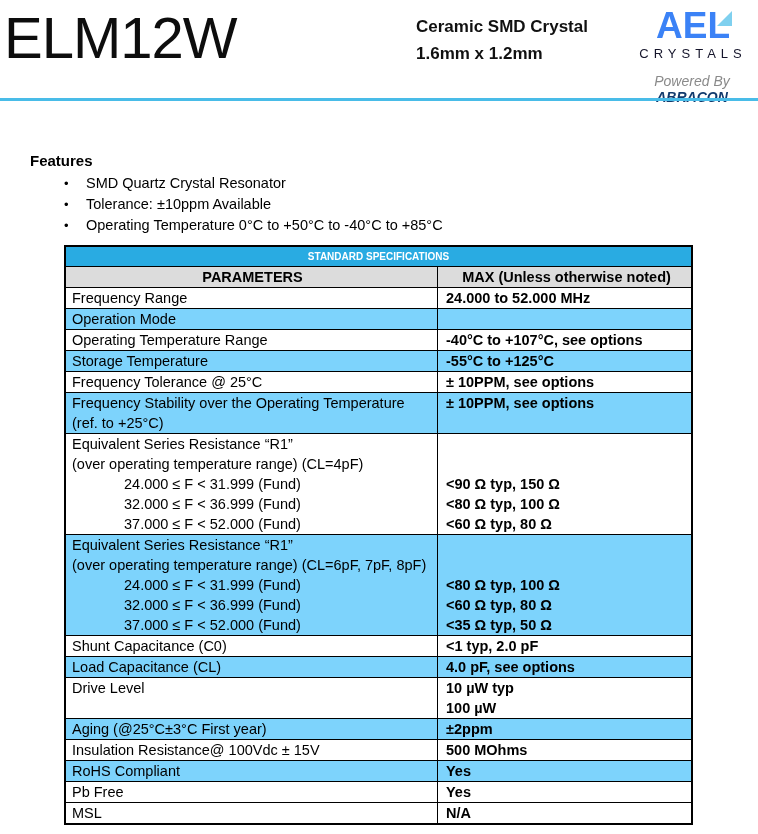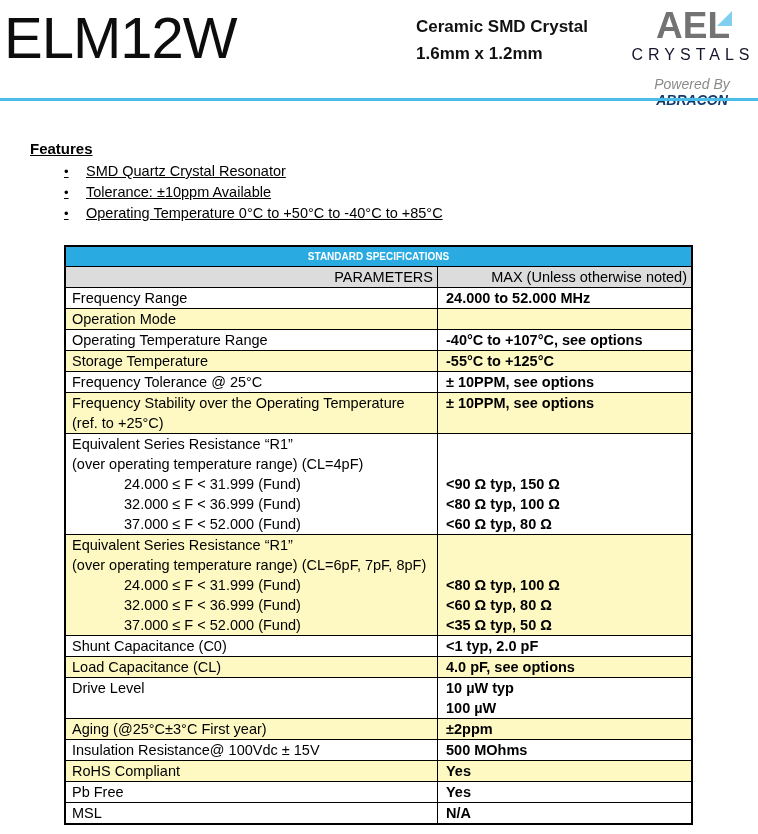"AEL" .logo-main { color: #737373 -> #3b82f6 }
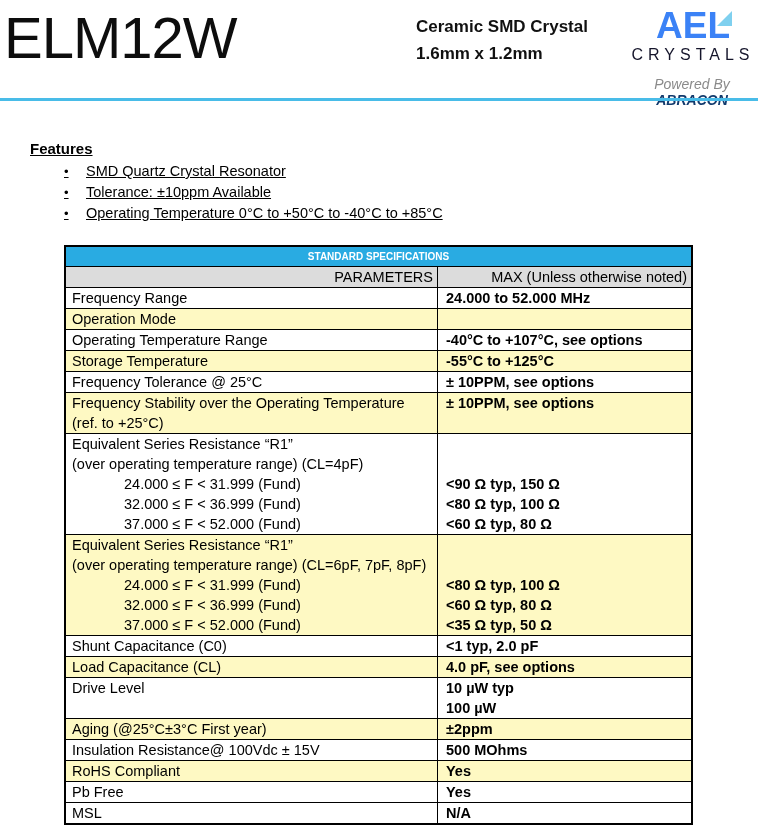"CRYSTALS" .logo-sub { font-size: 16px -> 13px }
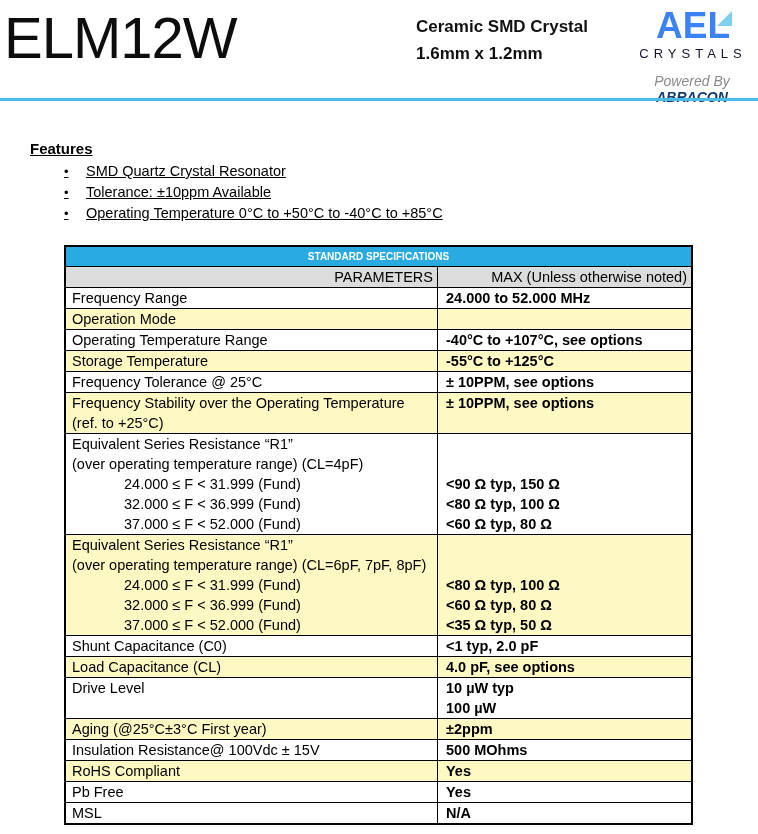"Features" .features { text-decoration: underline -> none; top: 139px -> 151px }
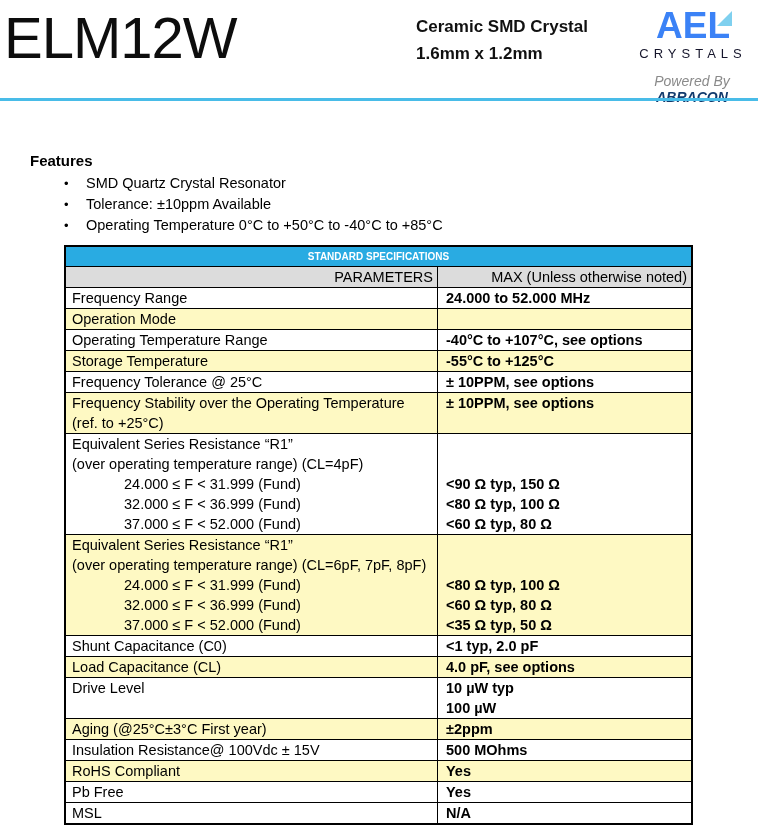"PARAMETERS" .head .pcell,.head .vcell { font-weight: 400 -> 700; text-align: right -> center }
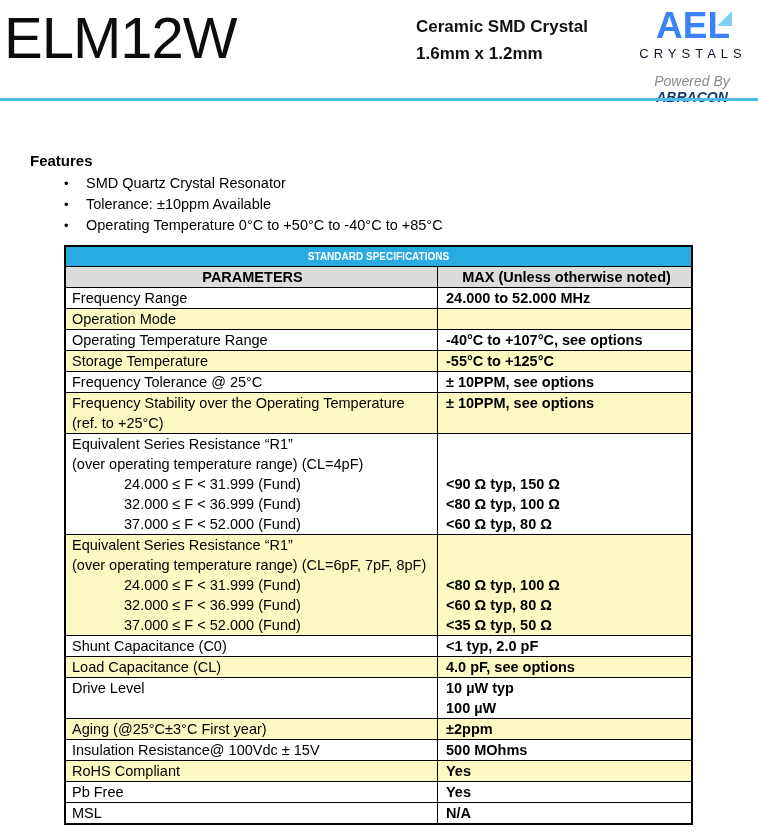"Operation Mode" .trow.shade { background: #fef9c3 -> #7dd3fc }
